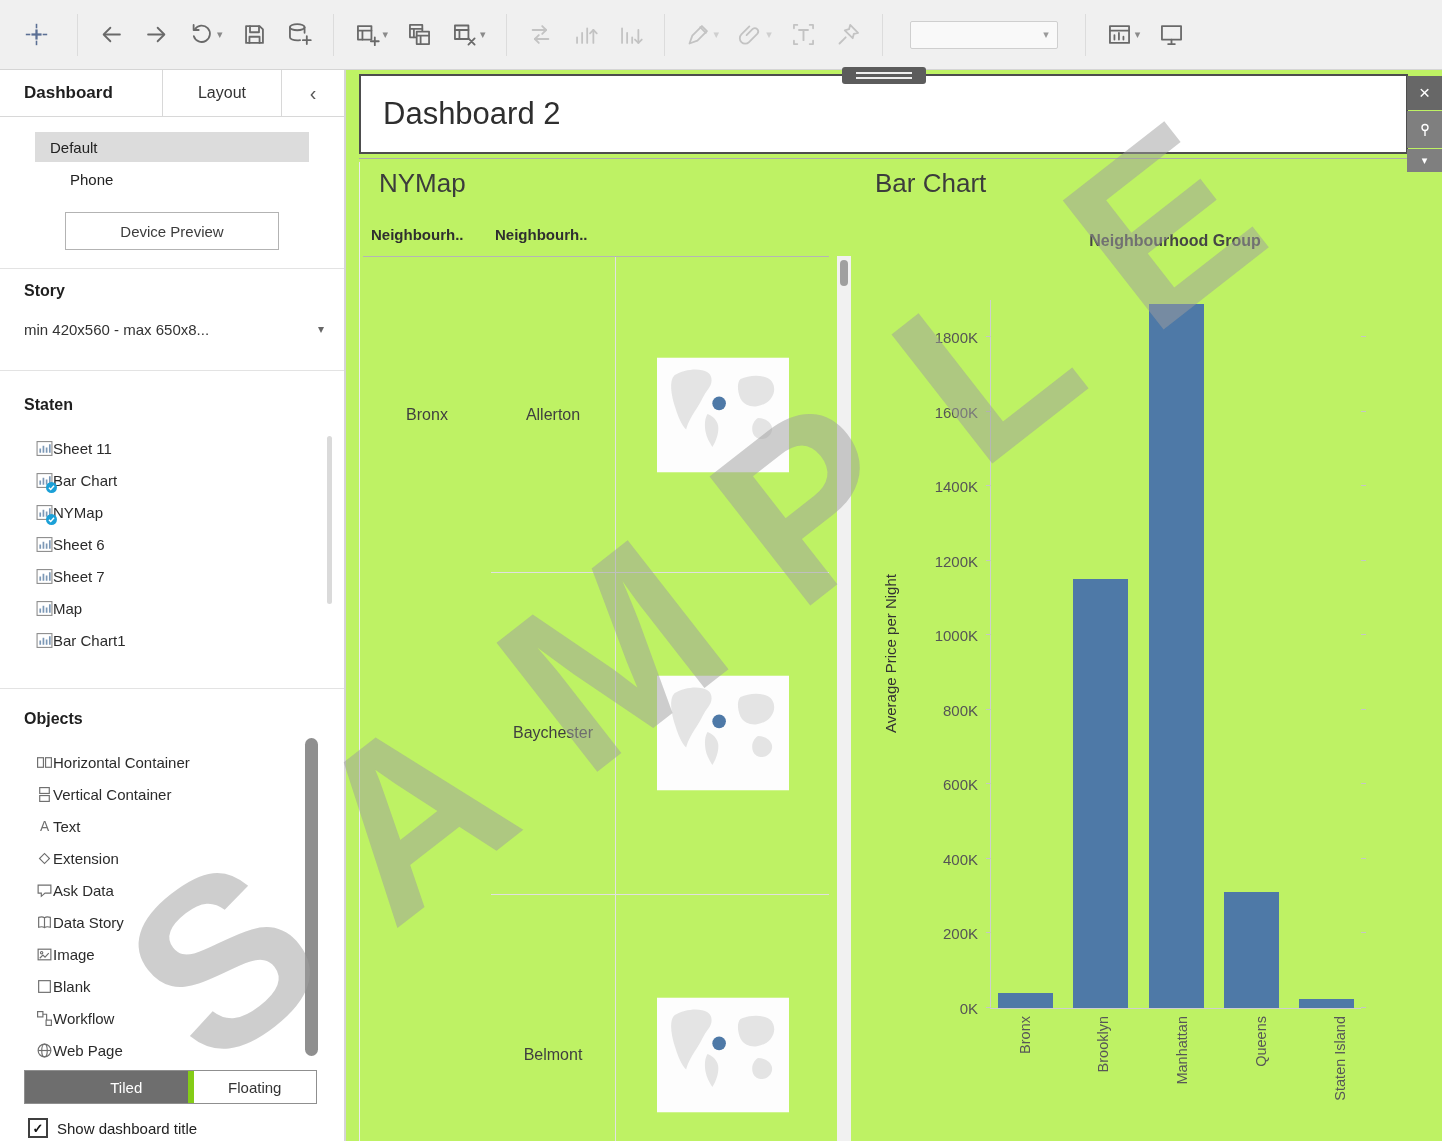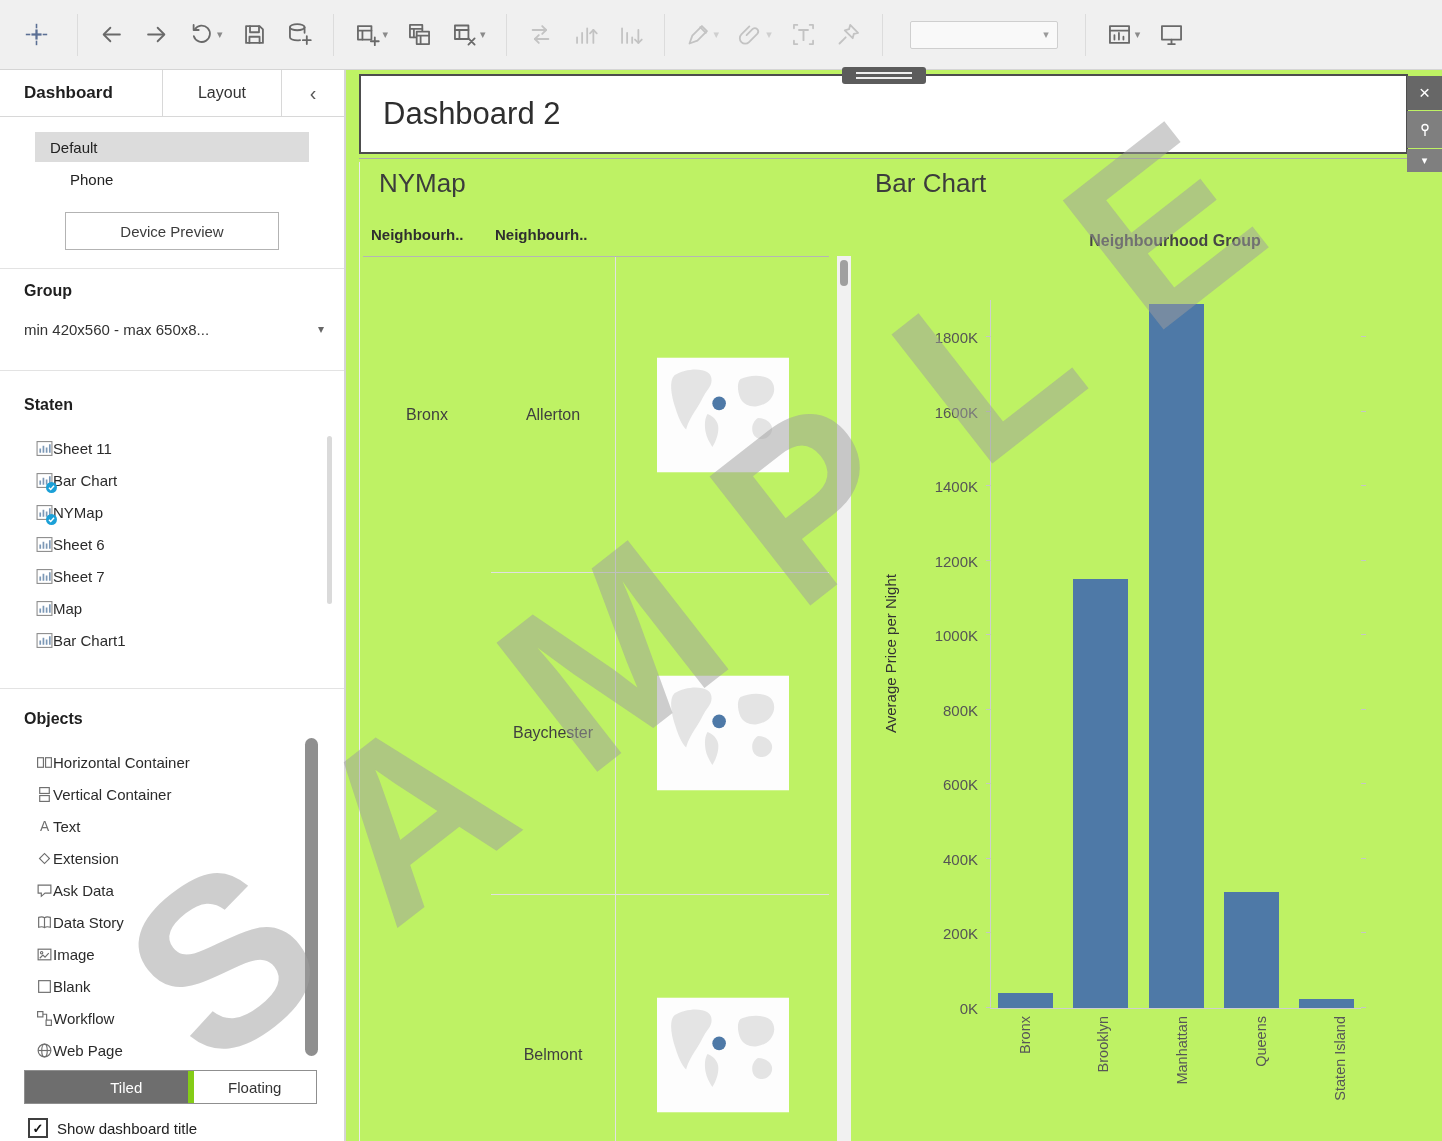"Group" div.sb-header { text: Group -> Story }
